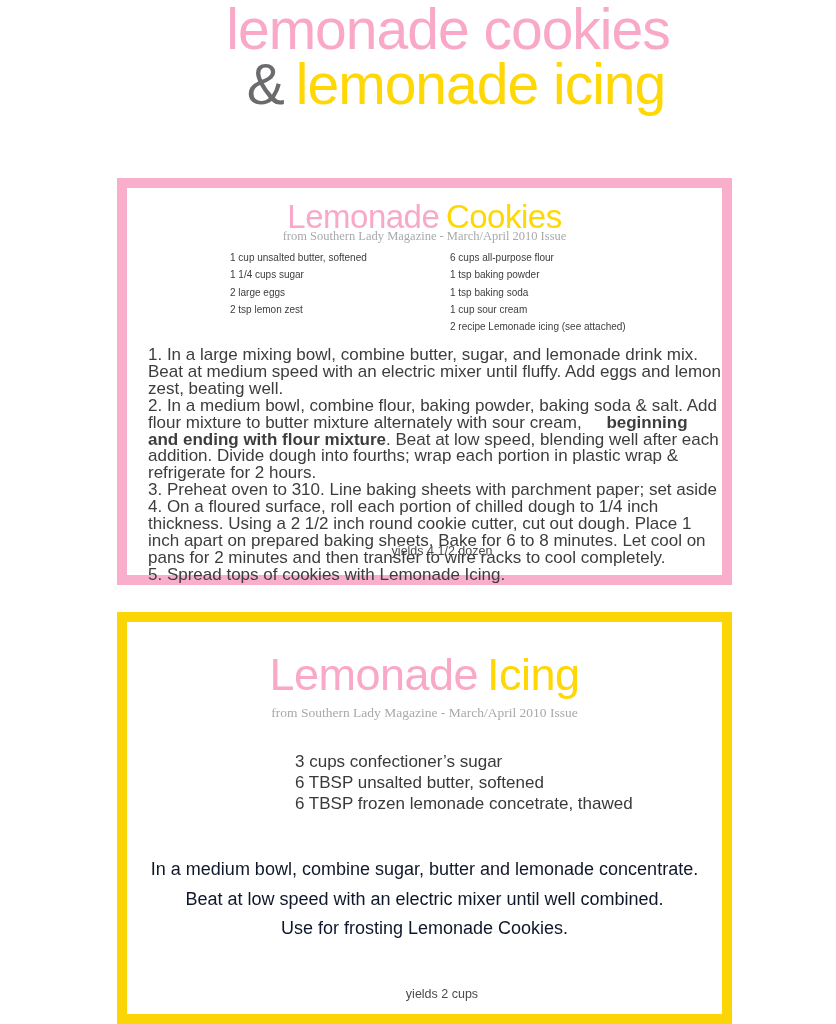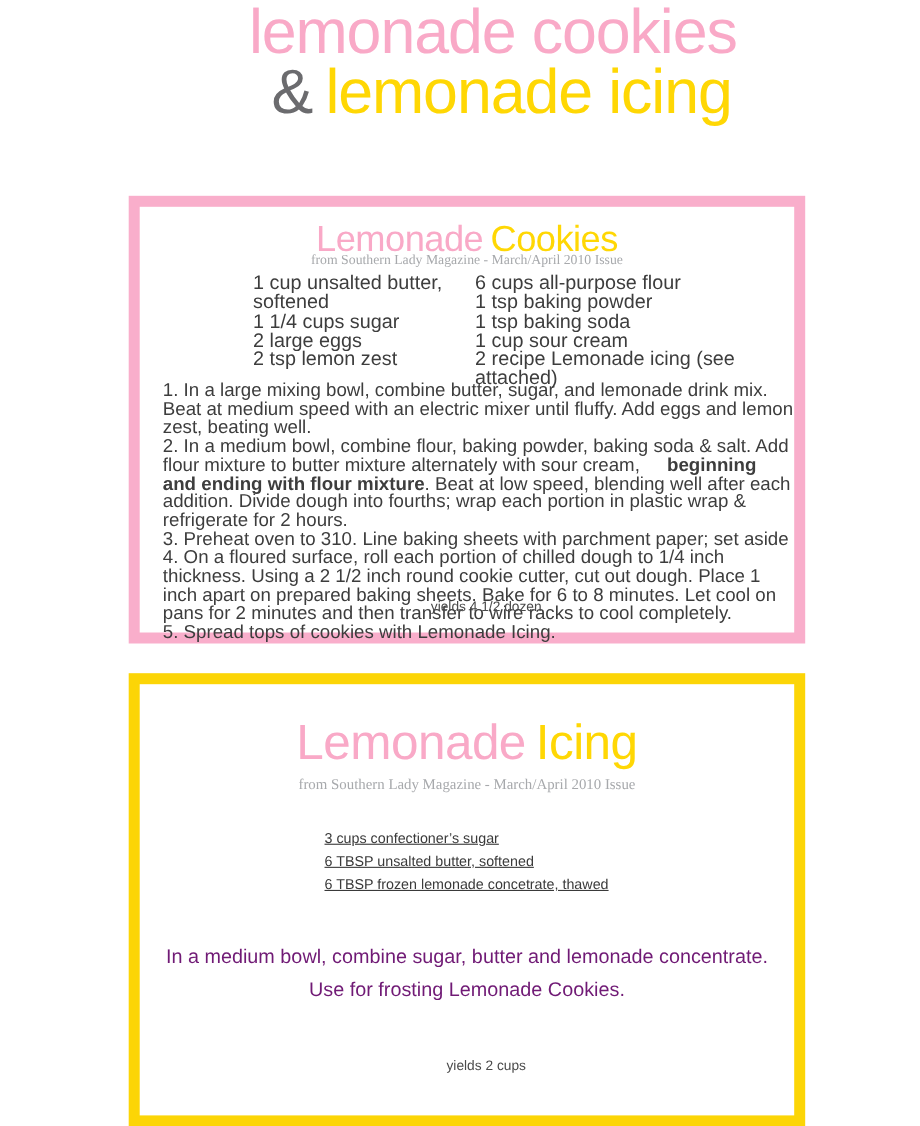"1 cup unsalted butter, softened" .ing-cols { font-size: 18px -> 10px }
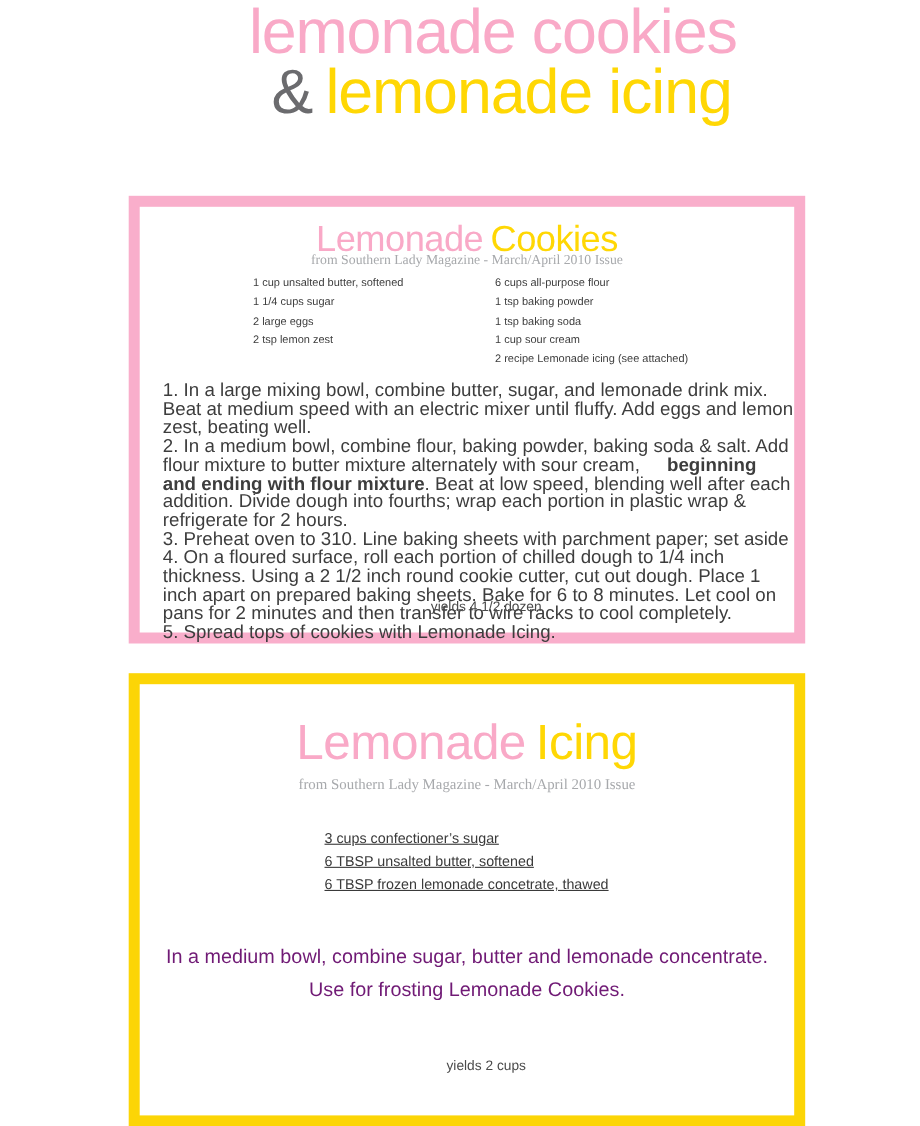"3 cups confectioner’s sugar" .icing-ingredients { font-size: 13px -> 17px; text-decoration: underline -> none }
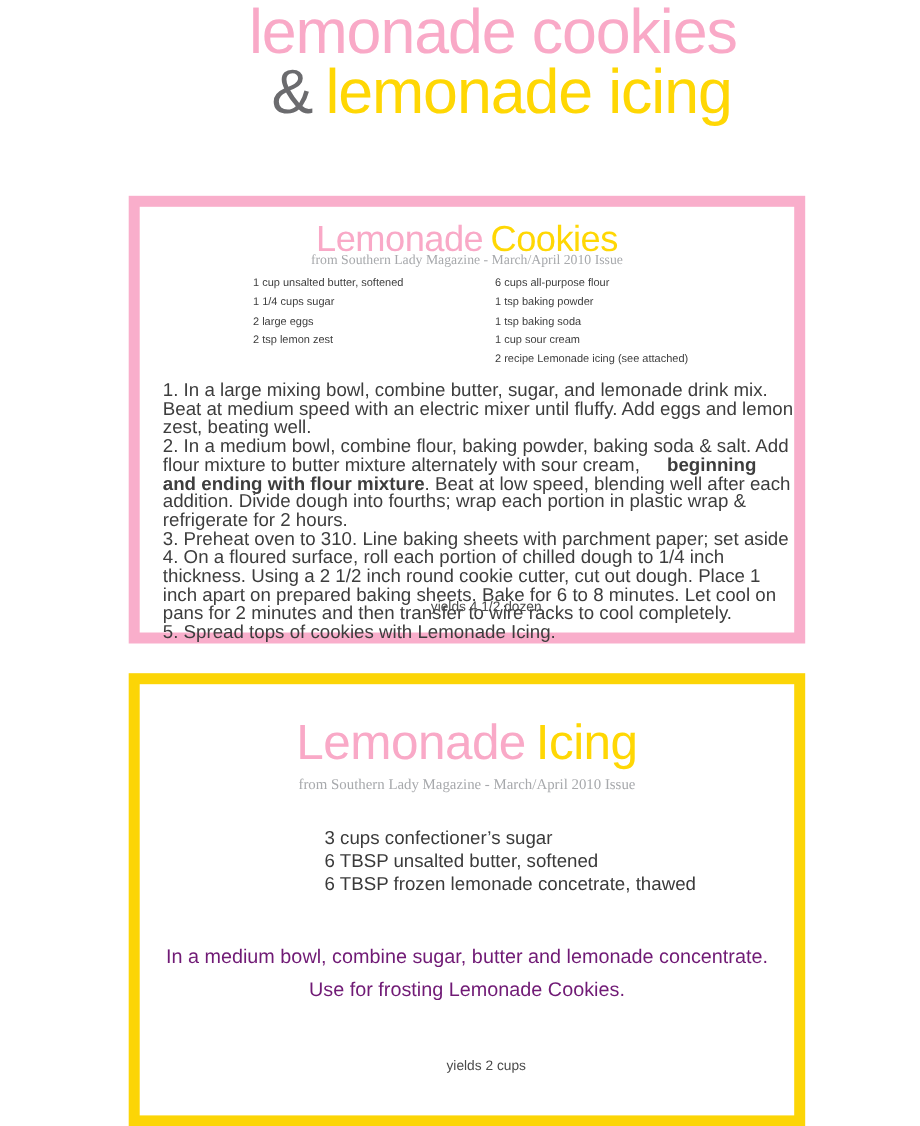"In a medium bowl, combine" .icing-instructions { color: #701a75 -> #0f172a }
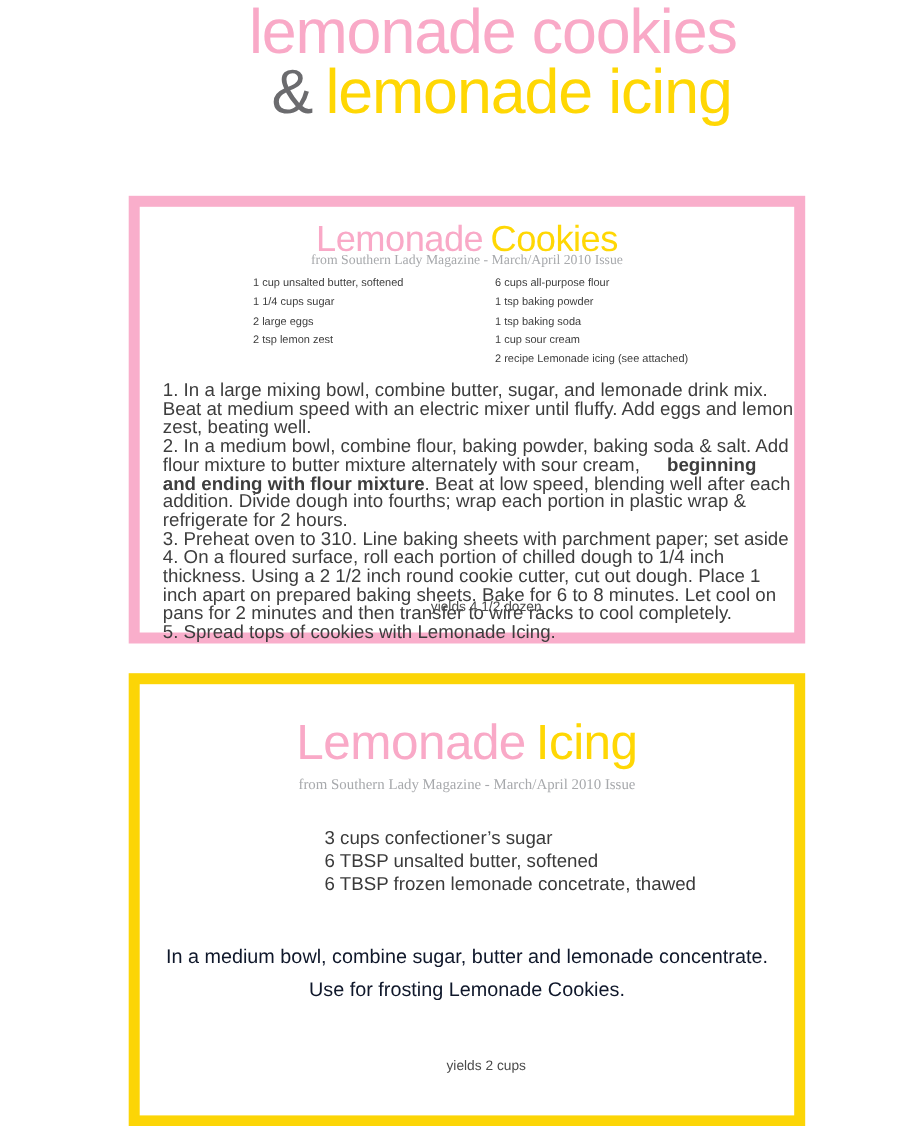"Beat at low speed with" div { html: none -> <div>Beat at low speed with an electric mixer until well combined.</div> }
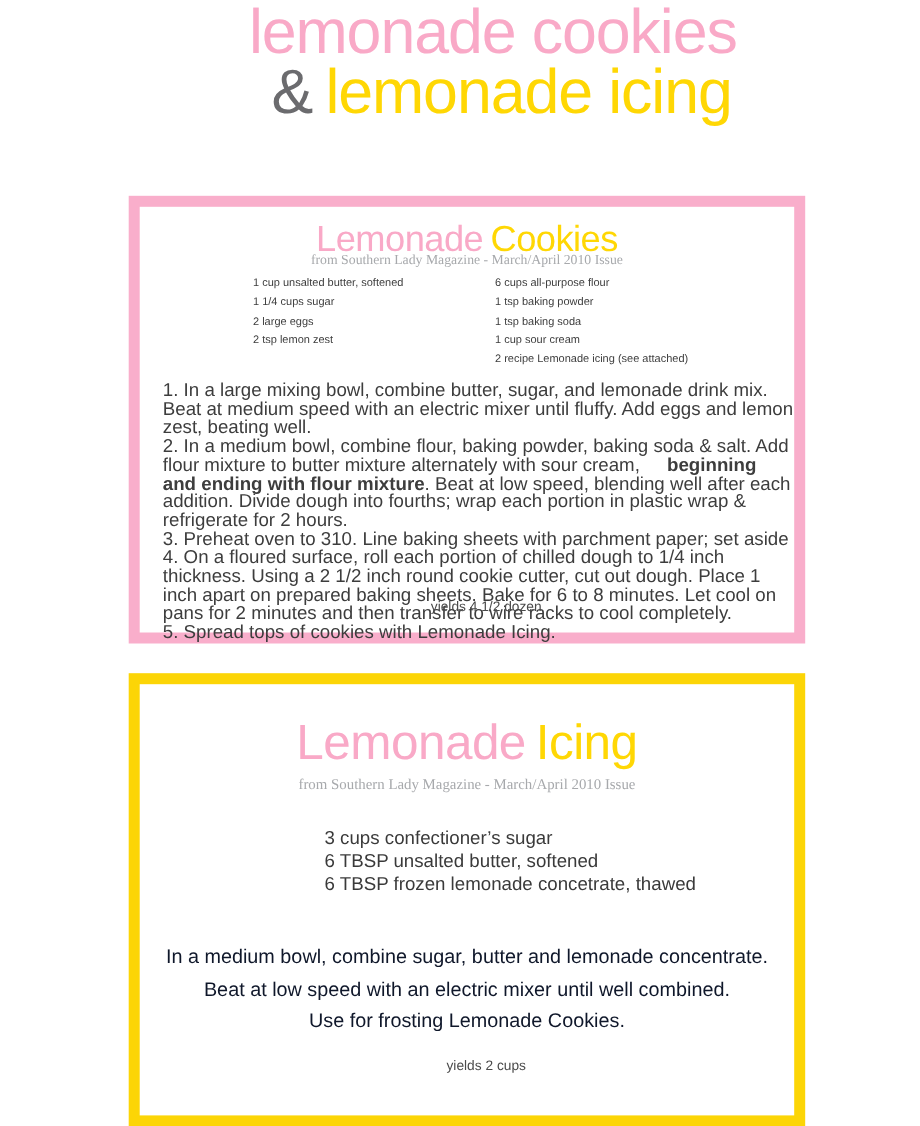"yields 2 cups" .yellow-card .yield { top: 340px -> 365px }
